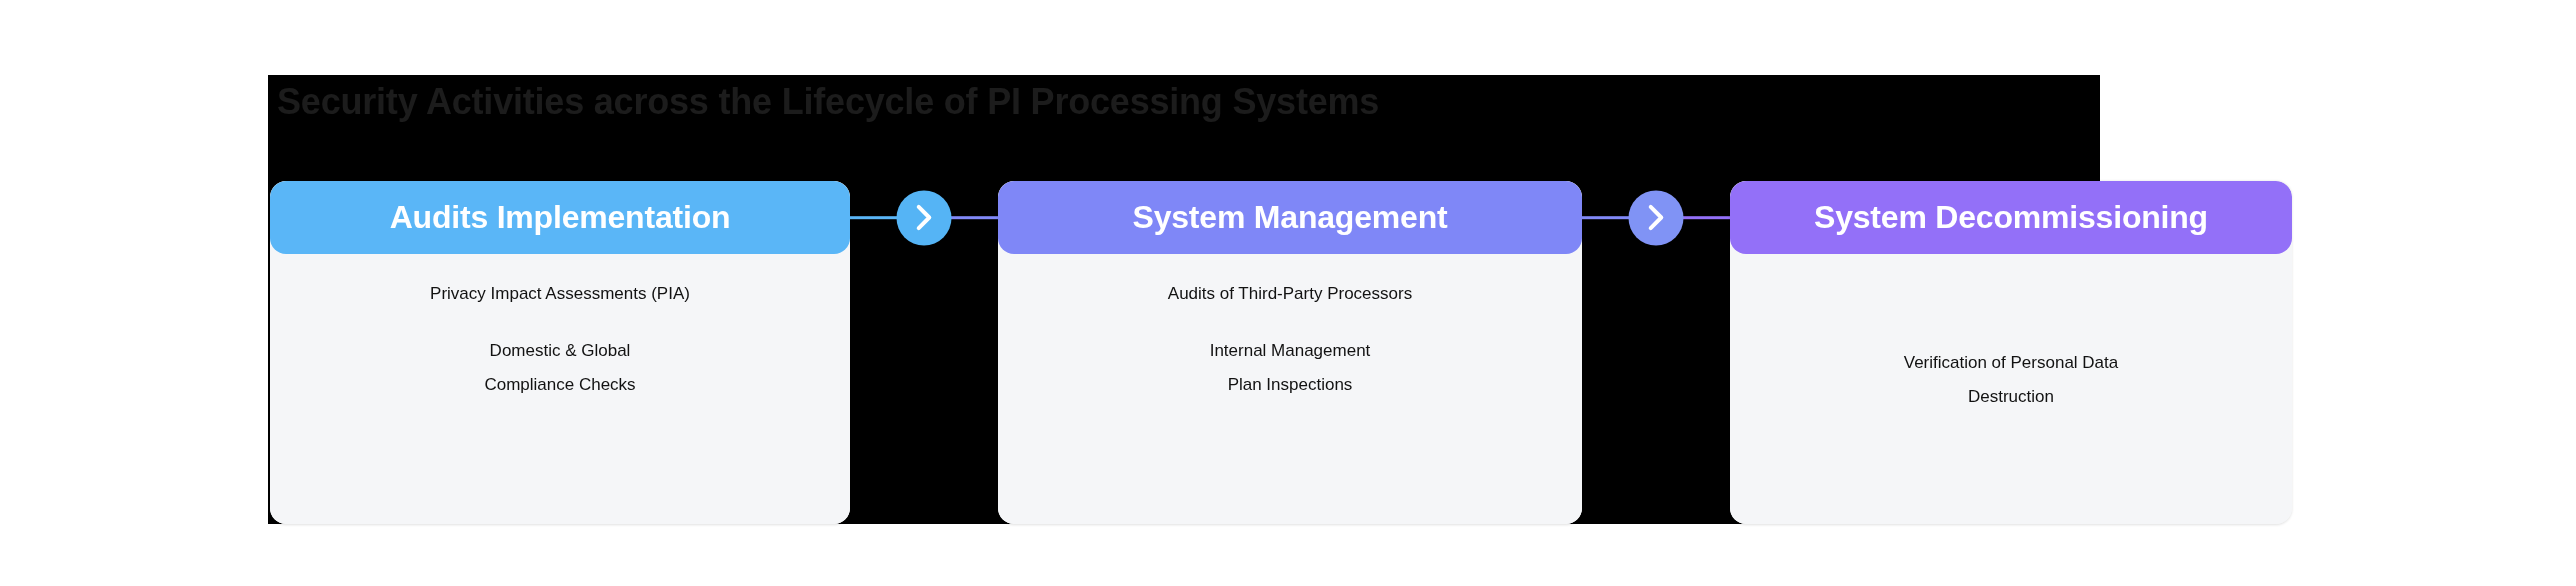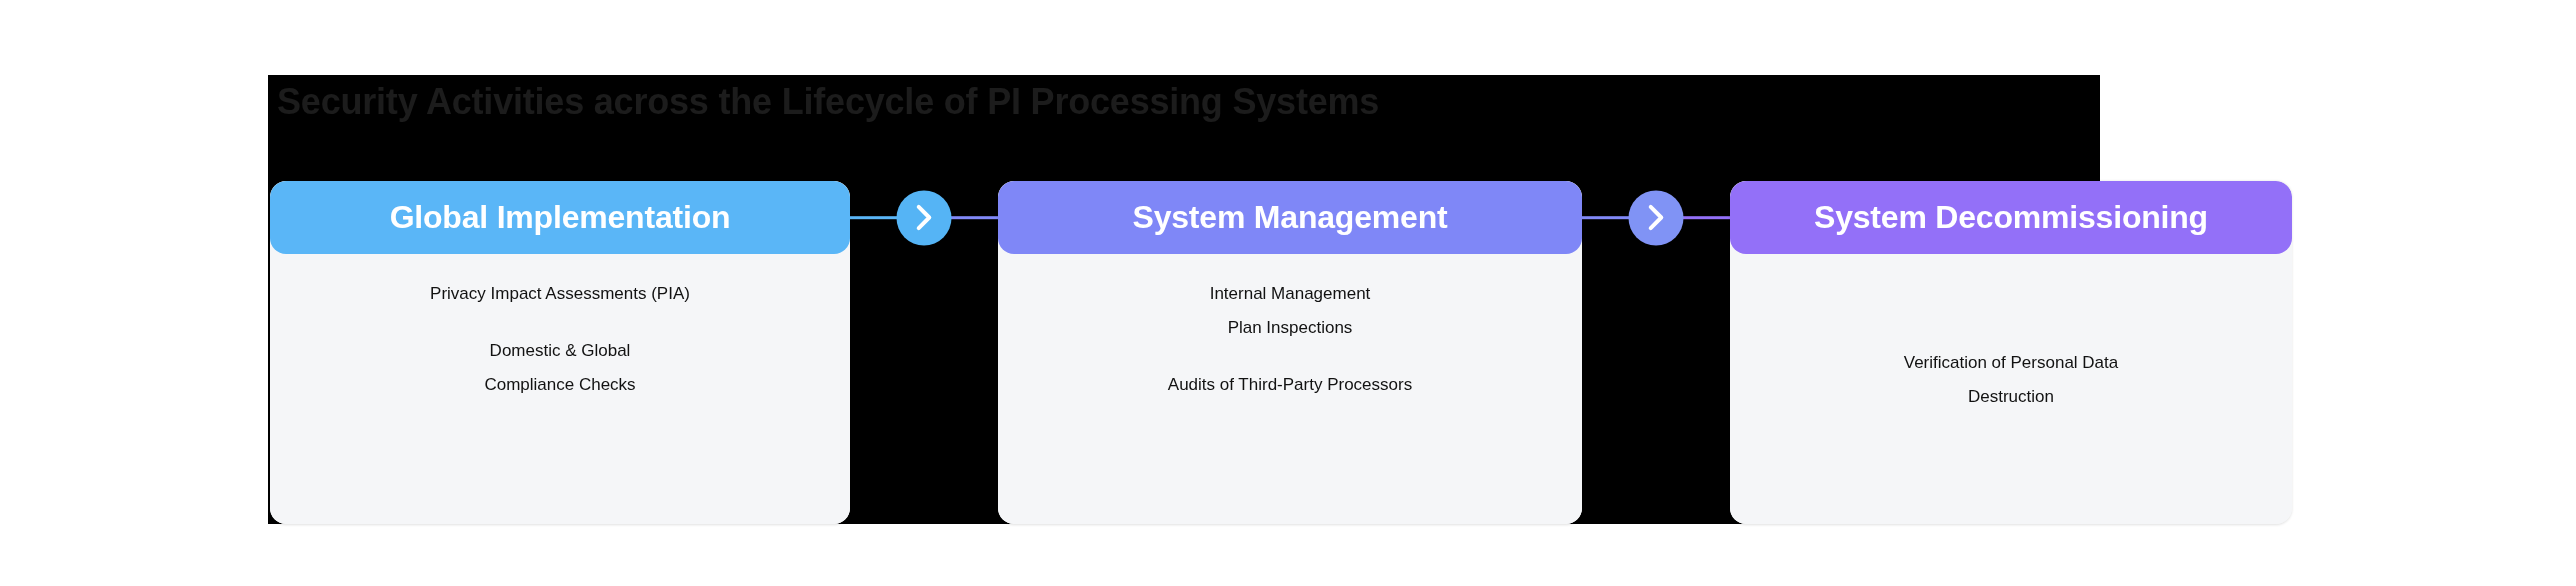"Global Implementation" div.card-header { text: Global -> Audits }
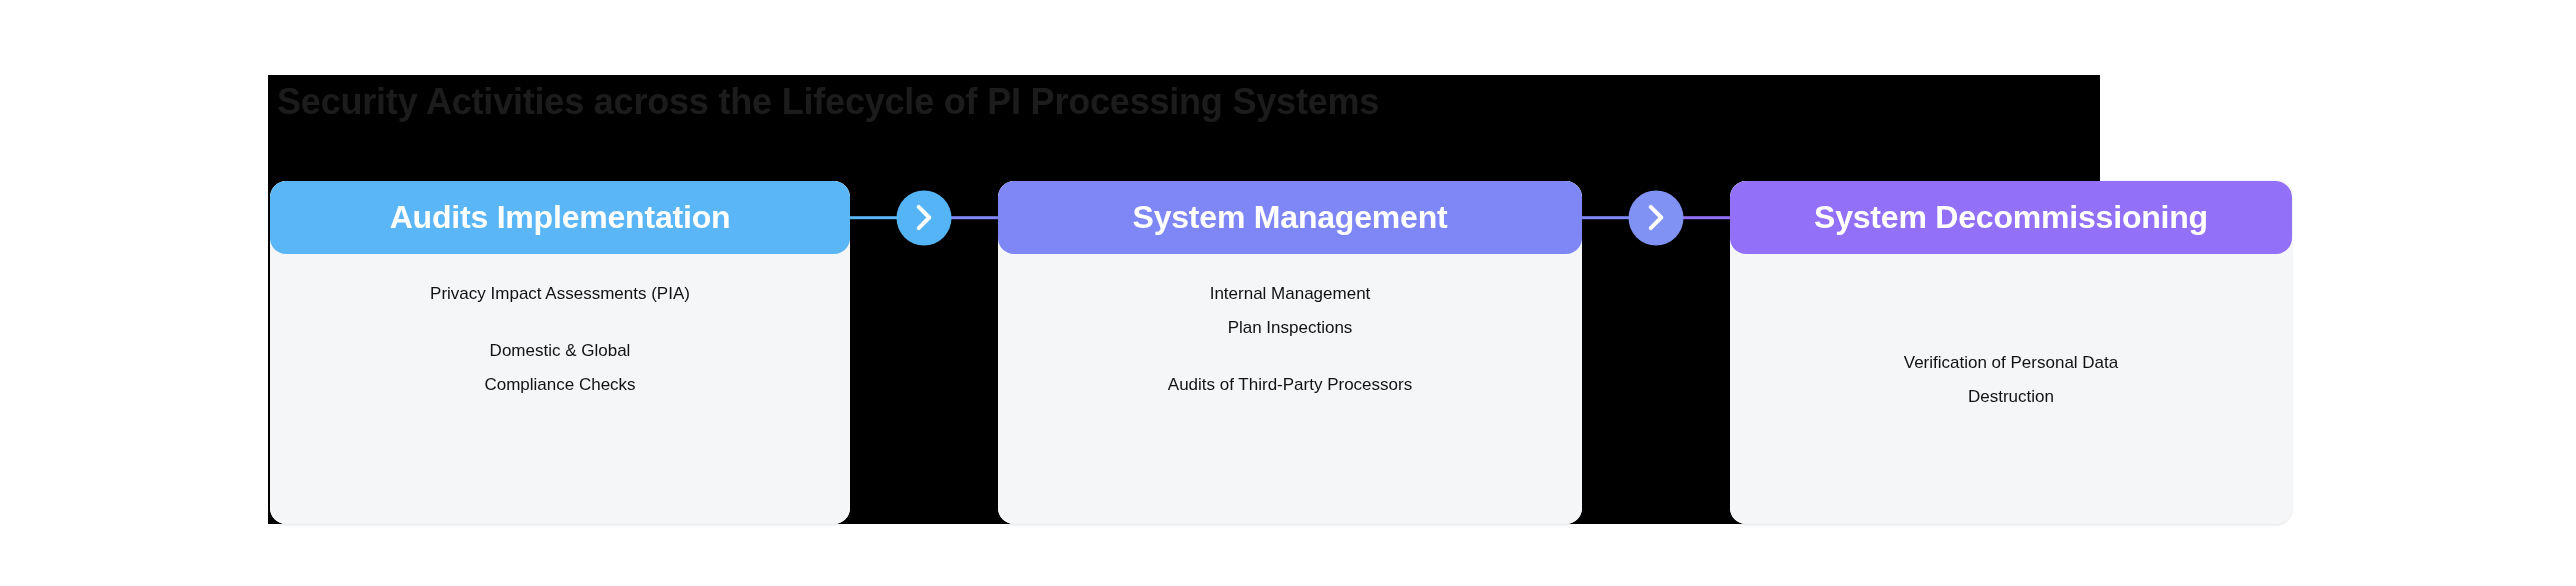"Internal Management" div.activity { order: before "Audits of Third-Party Processors" -> after "Audits of Third-Party Processors" }
